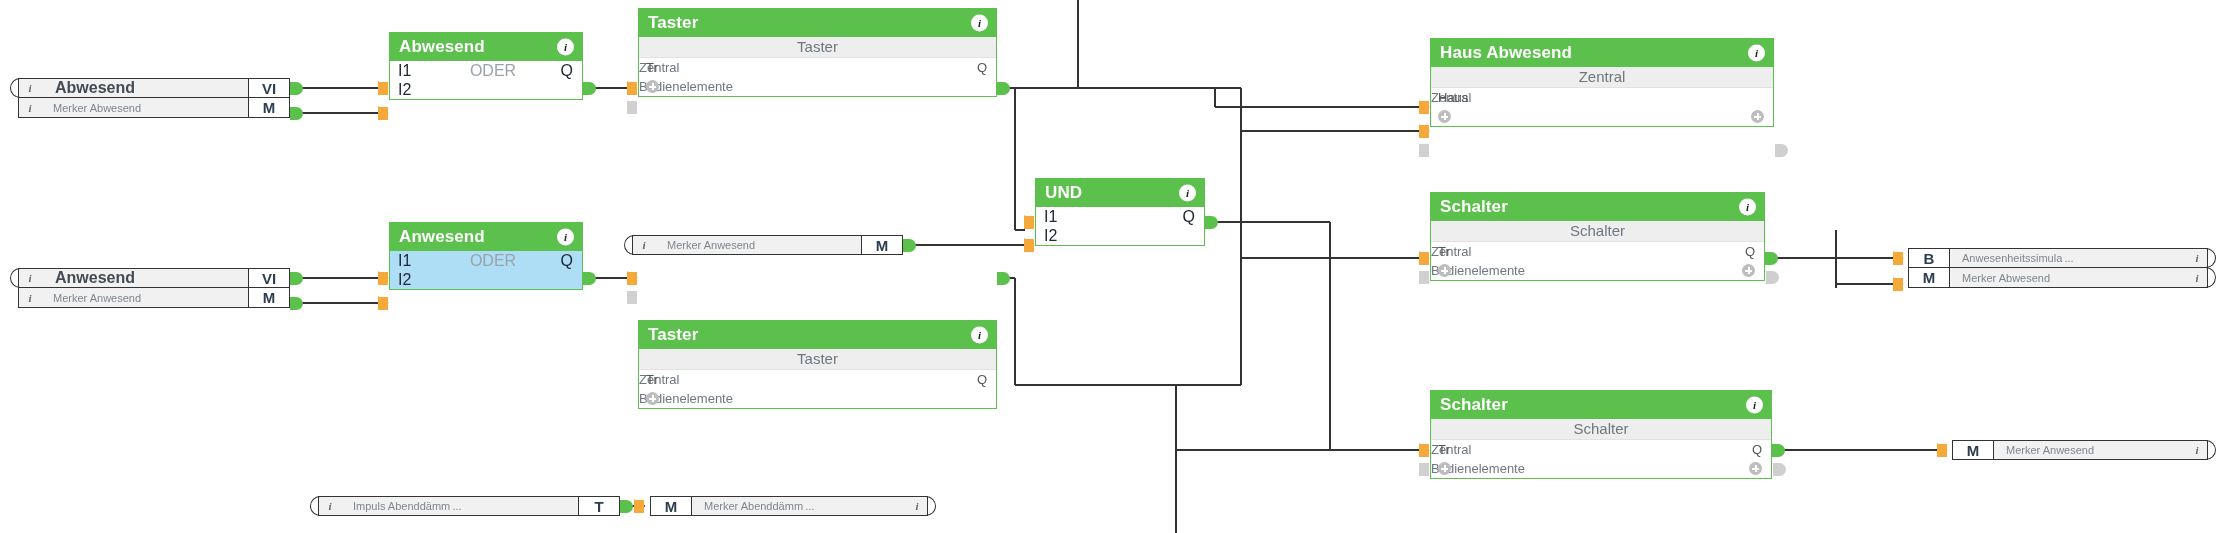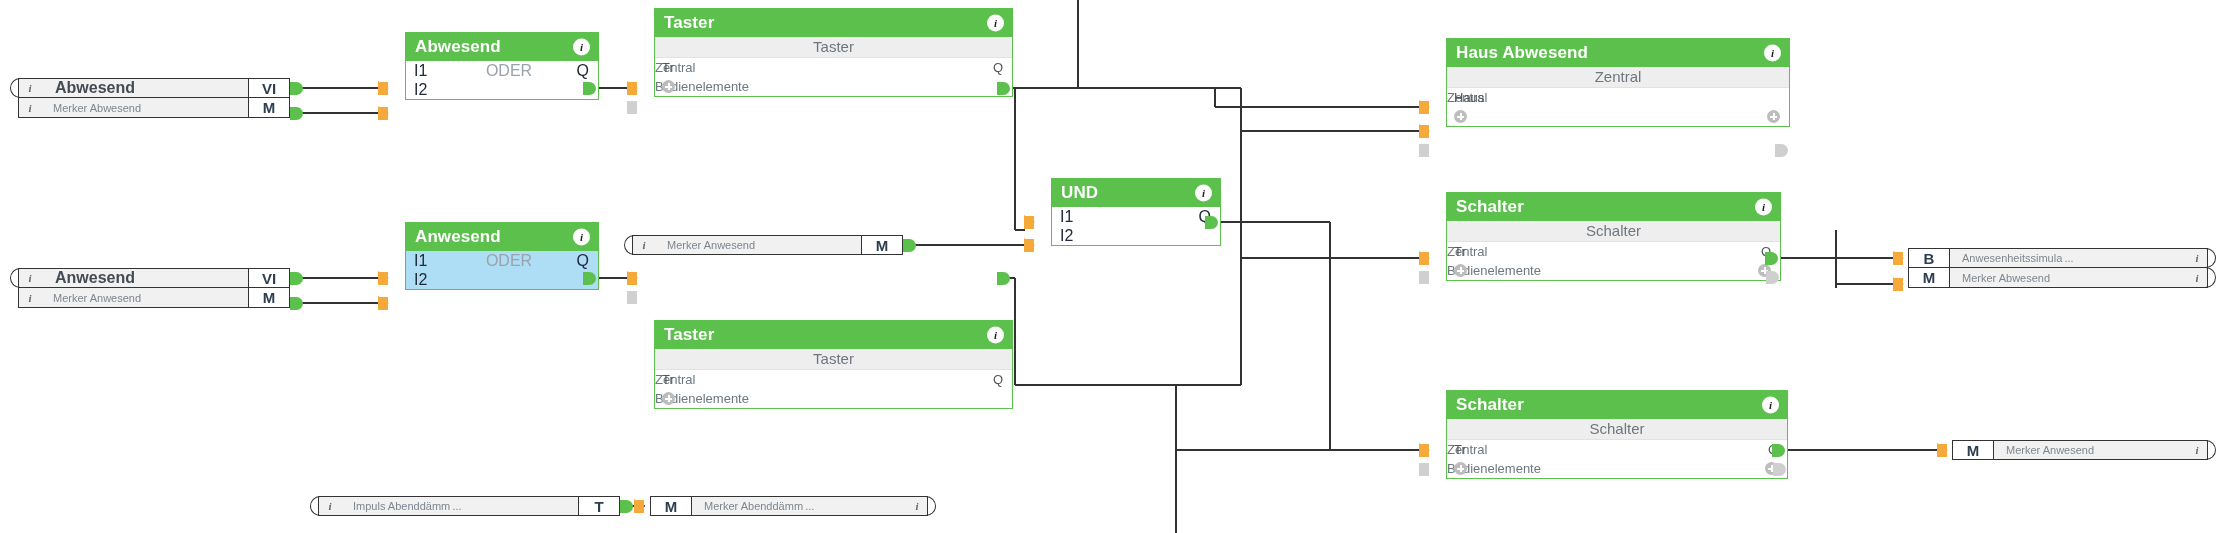"Taster" .node { margin-left: 16px -> none }
